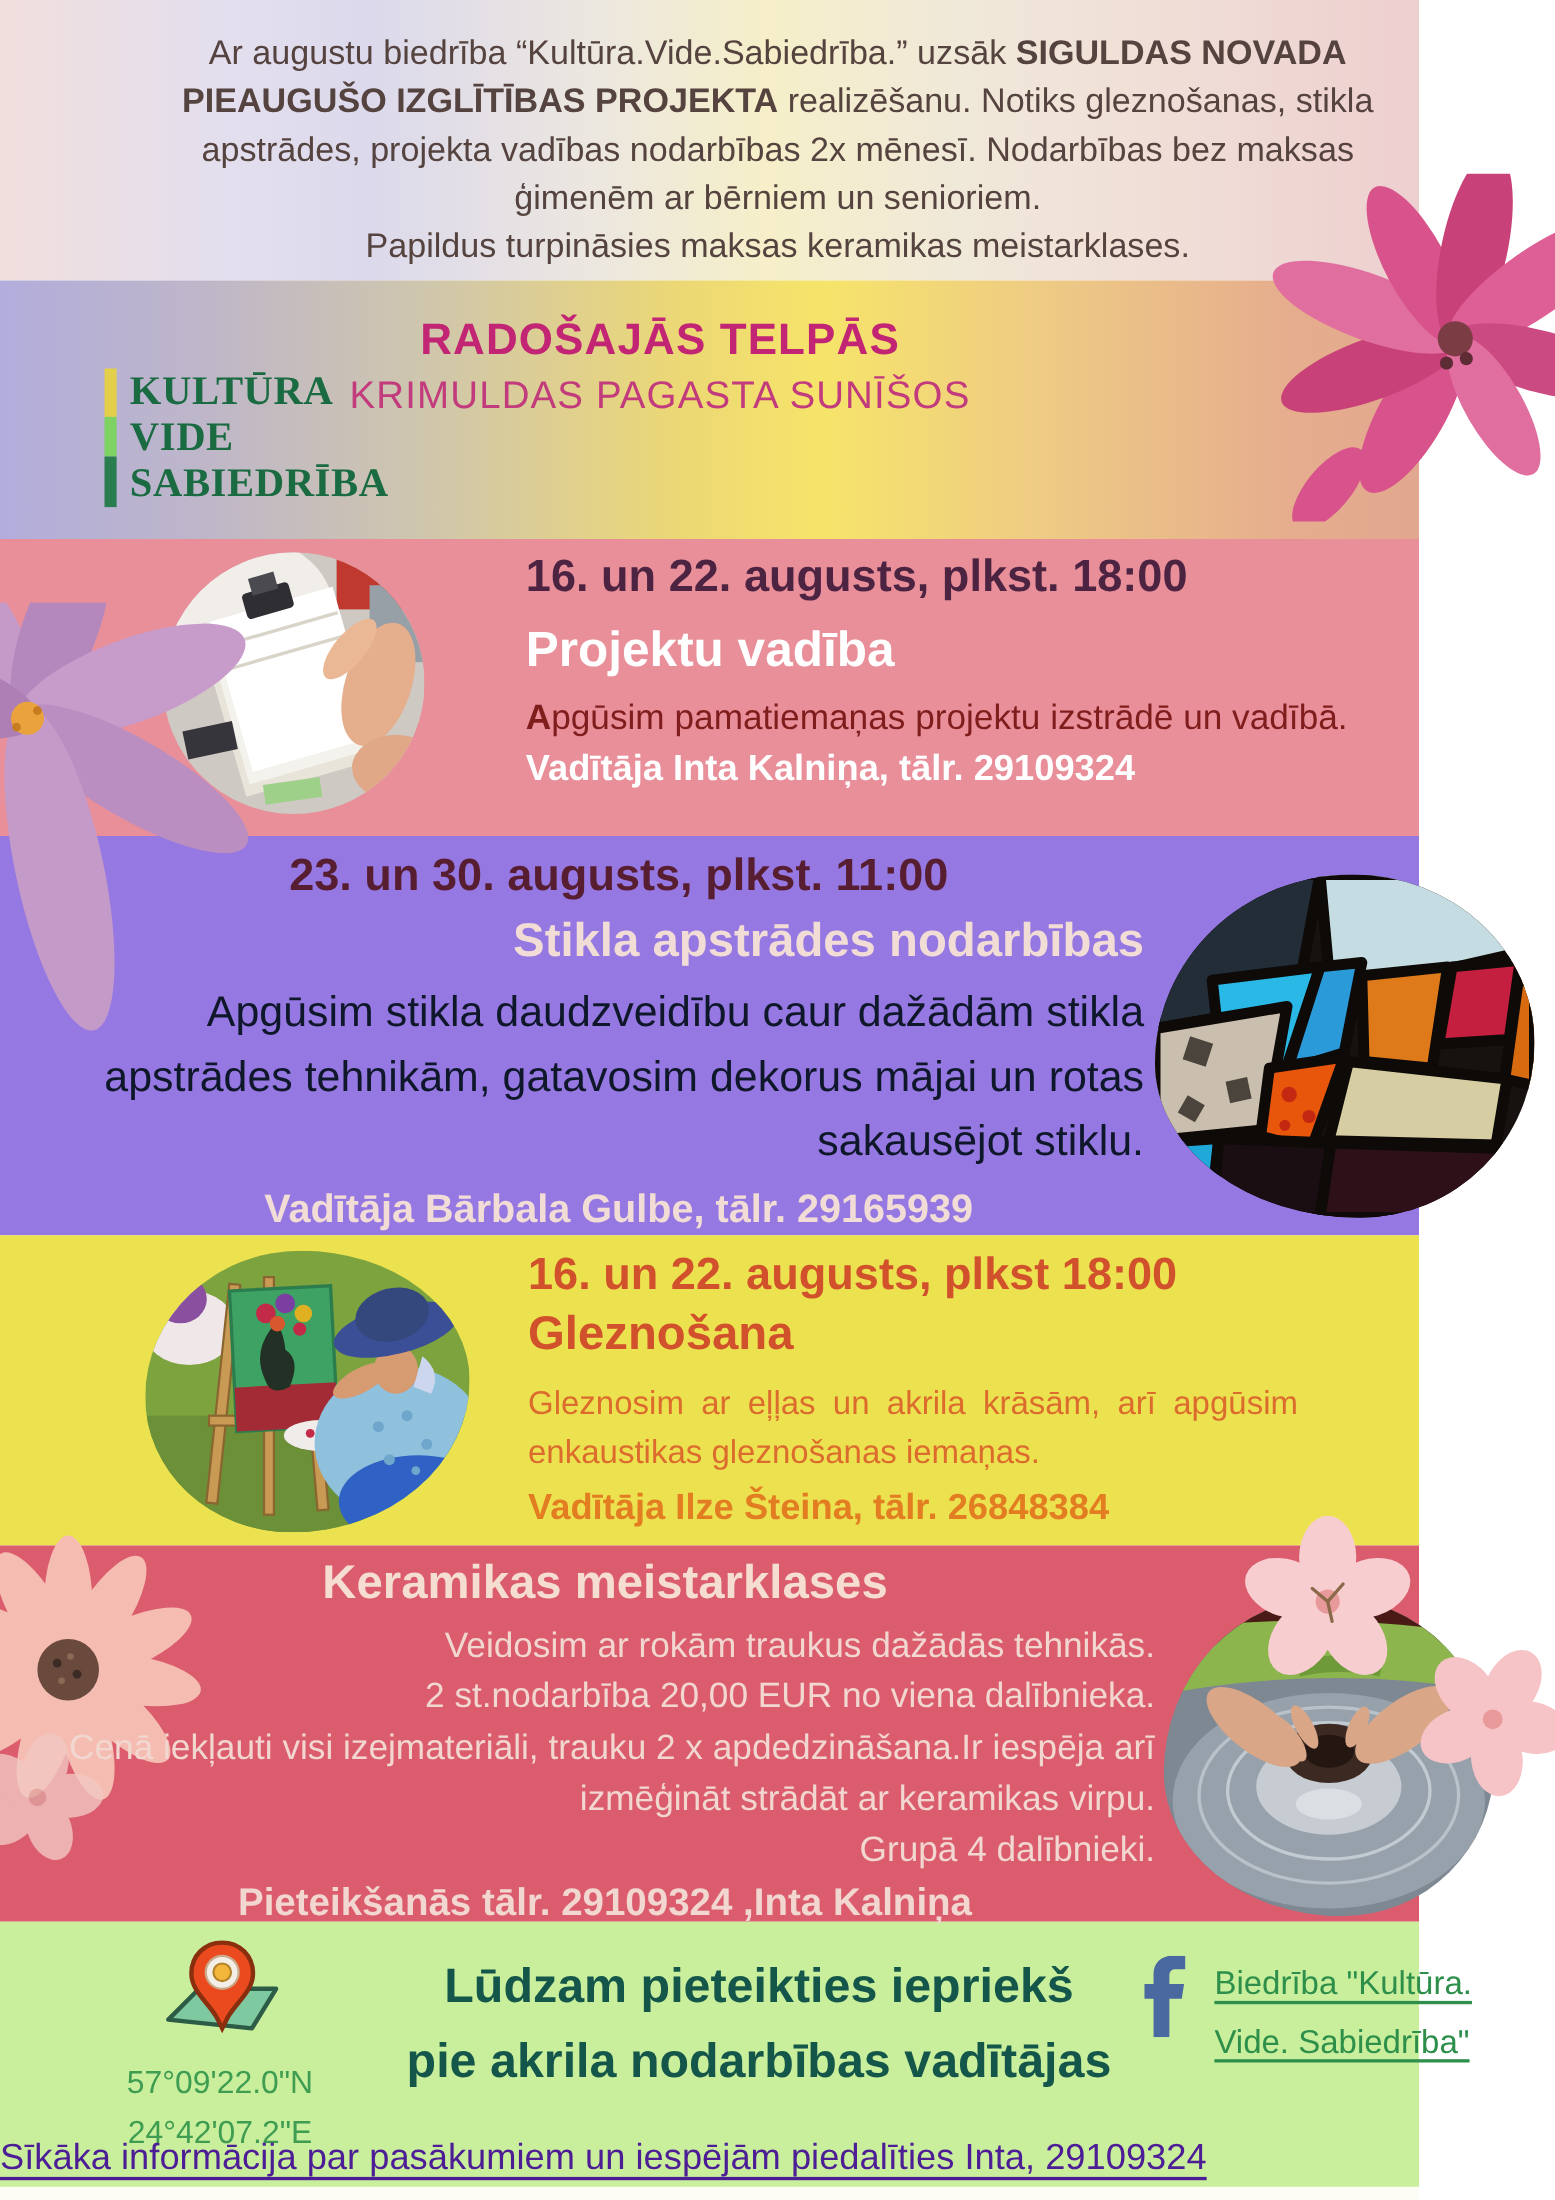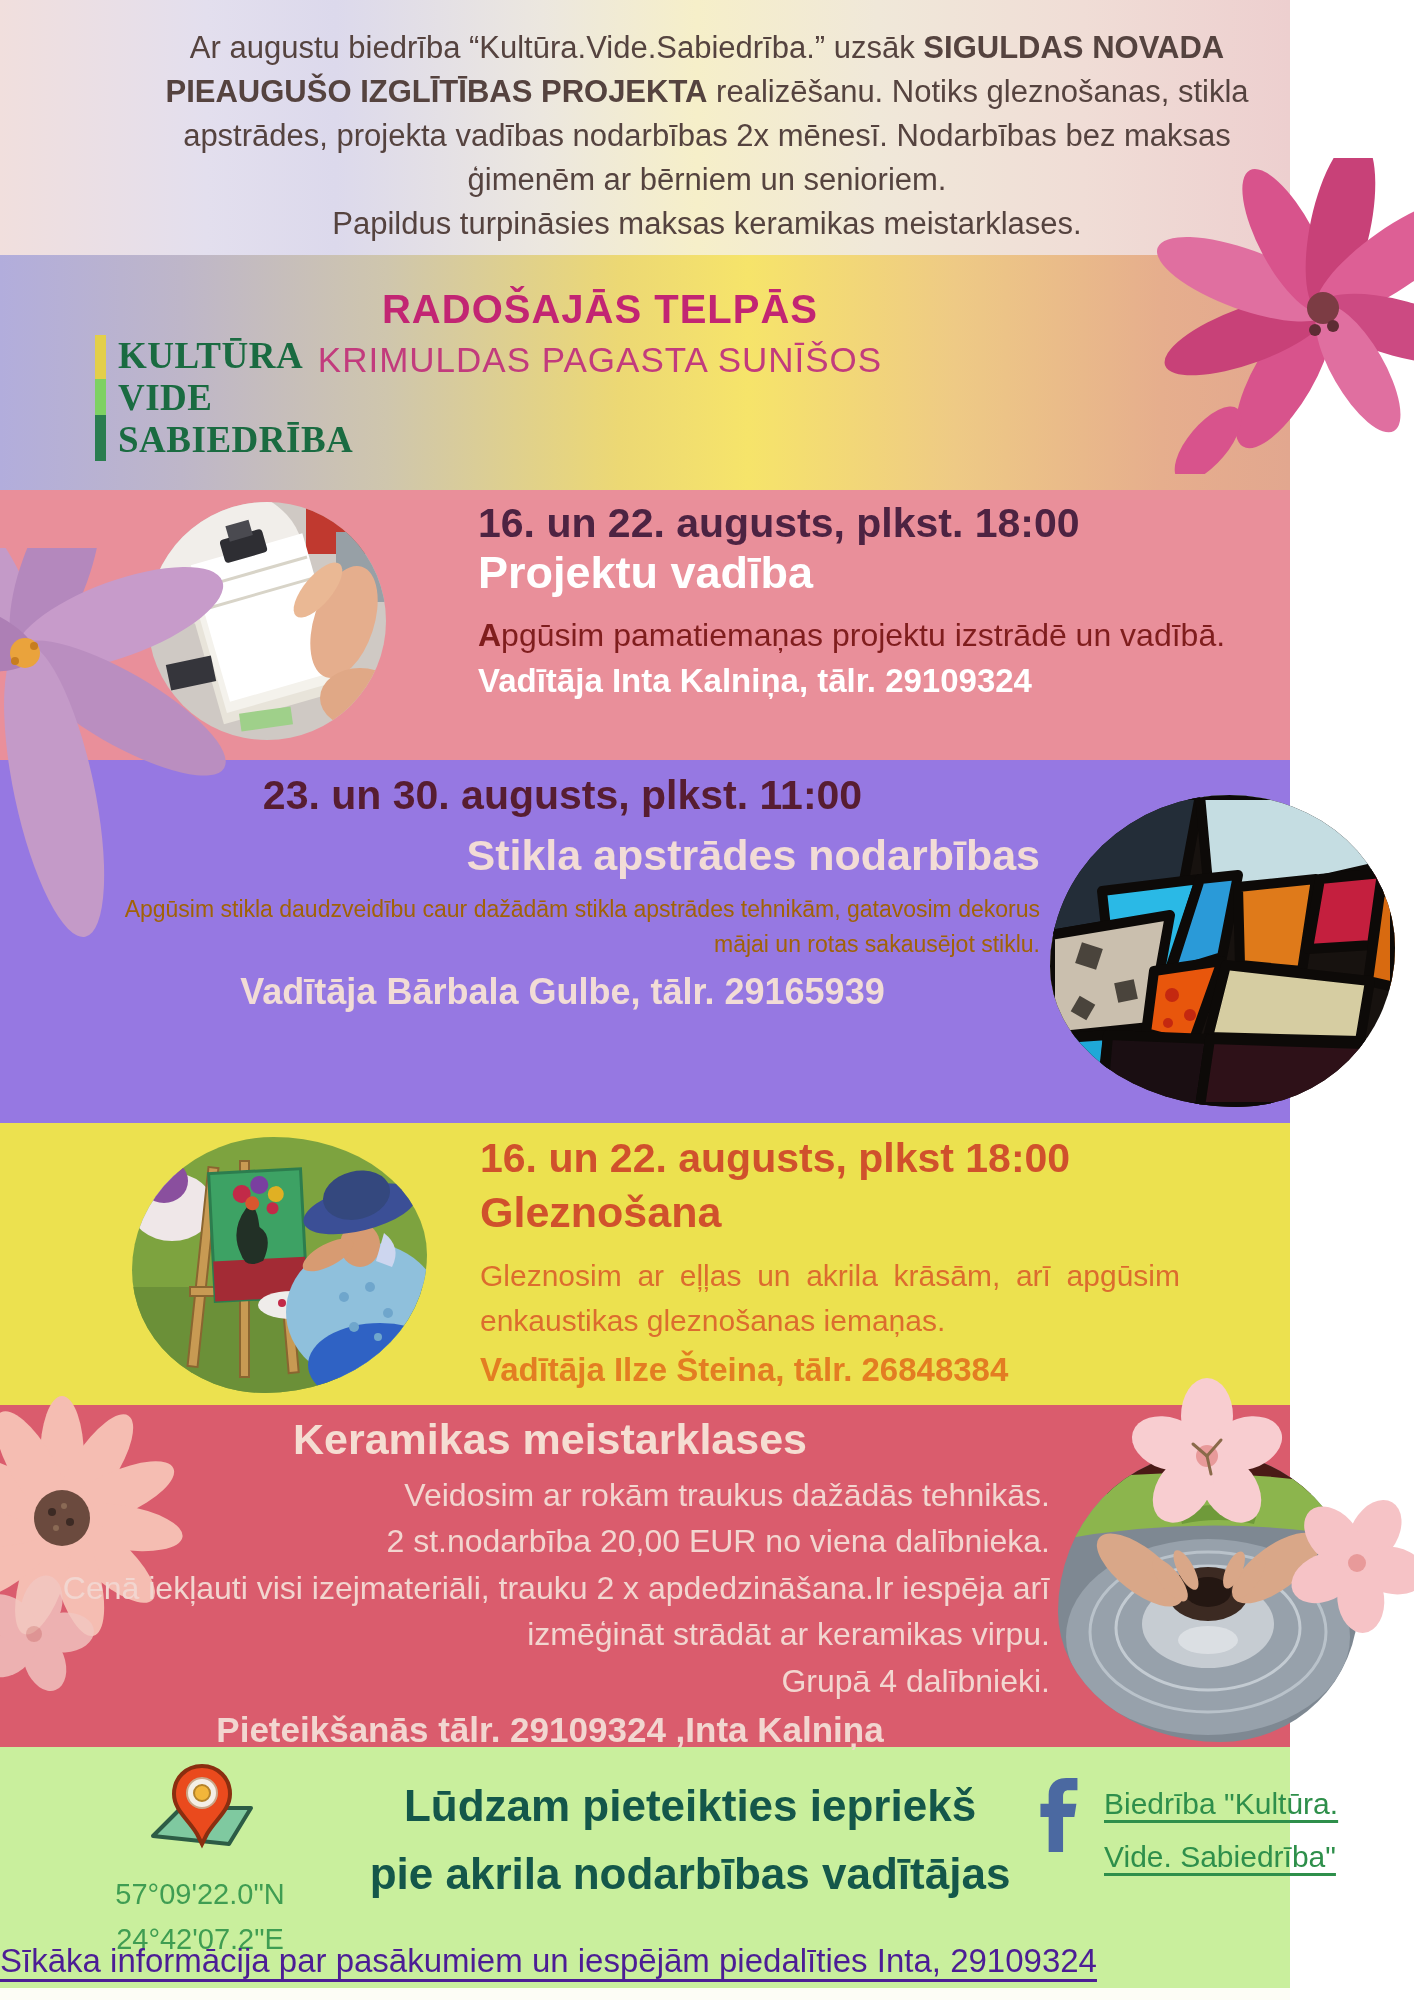"Projektu vadība" .s1-title { margin-top: 0 -> 17px }
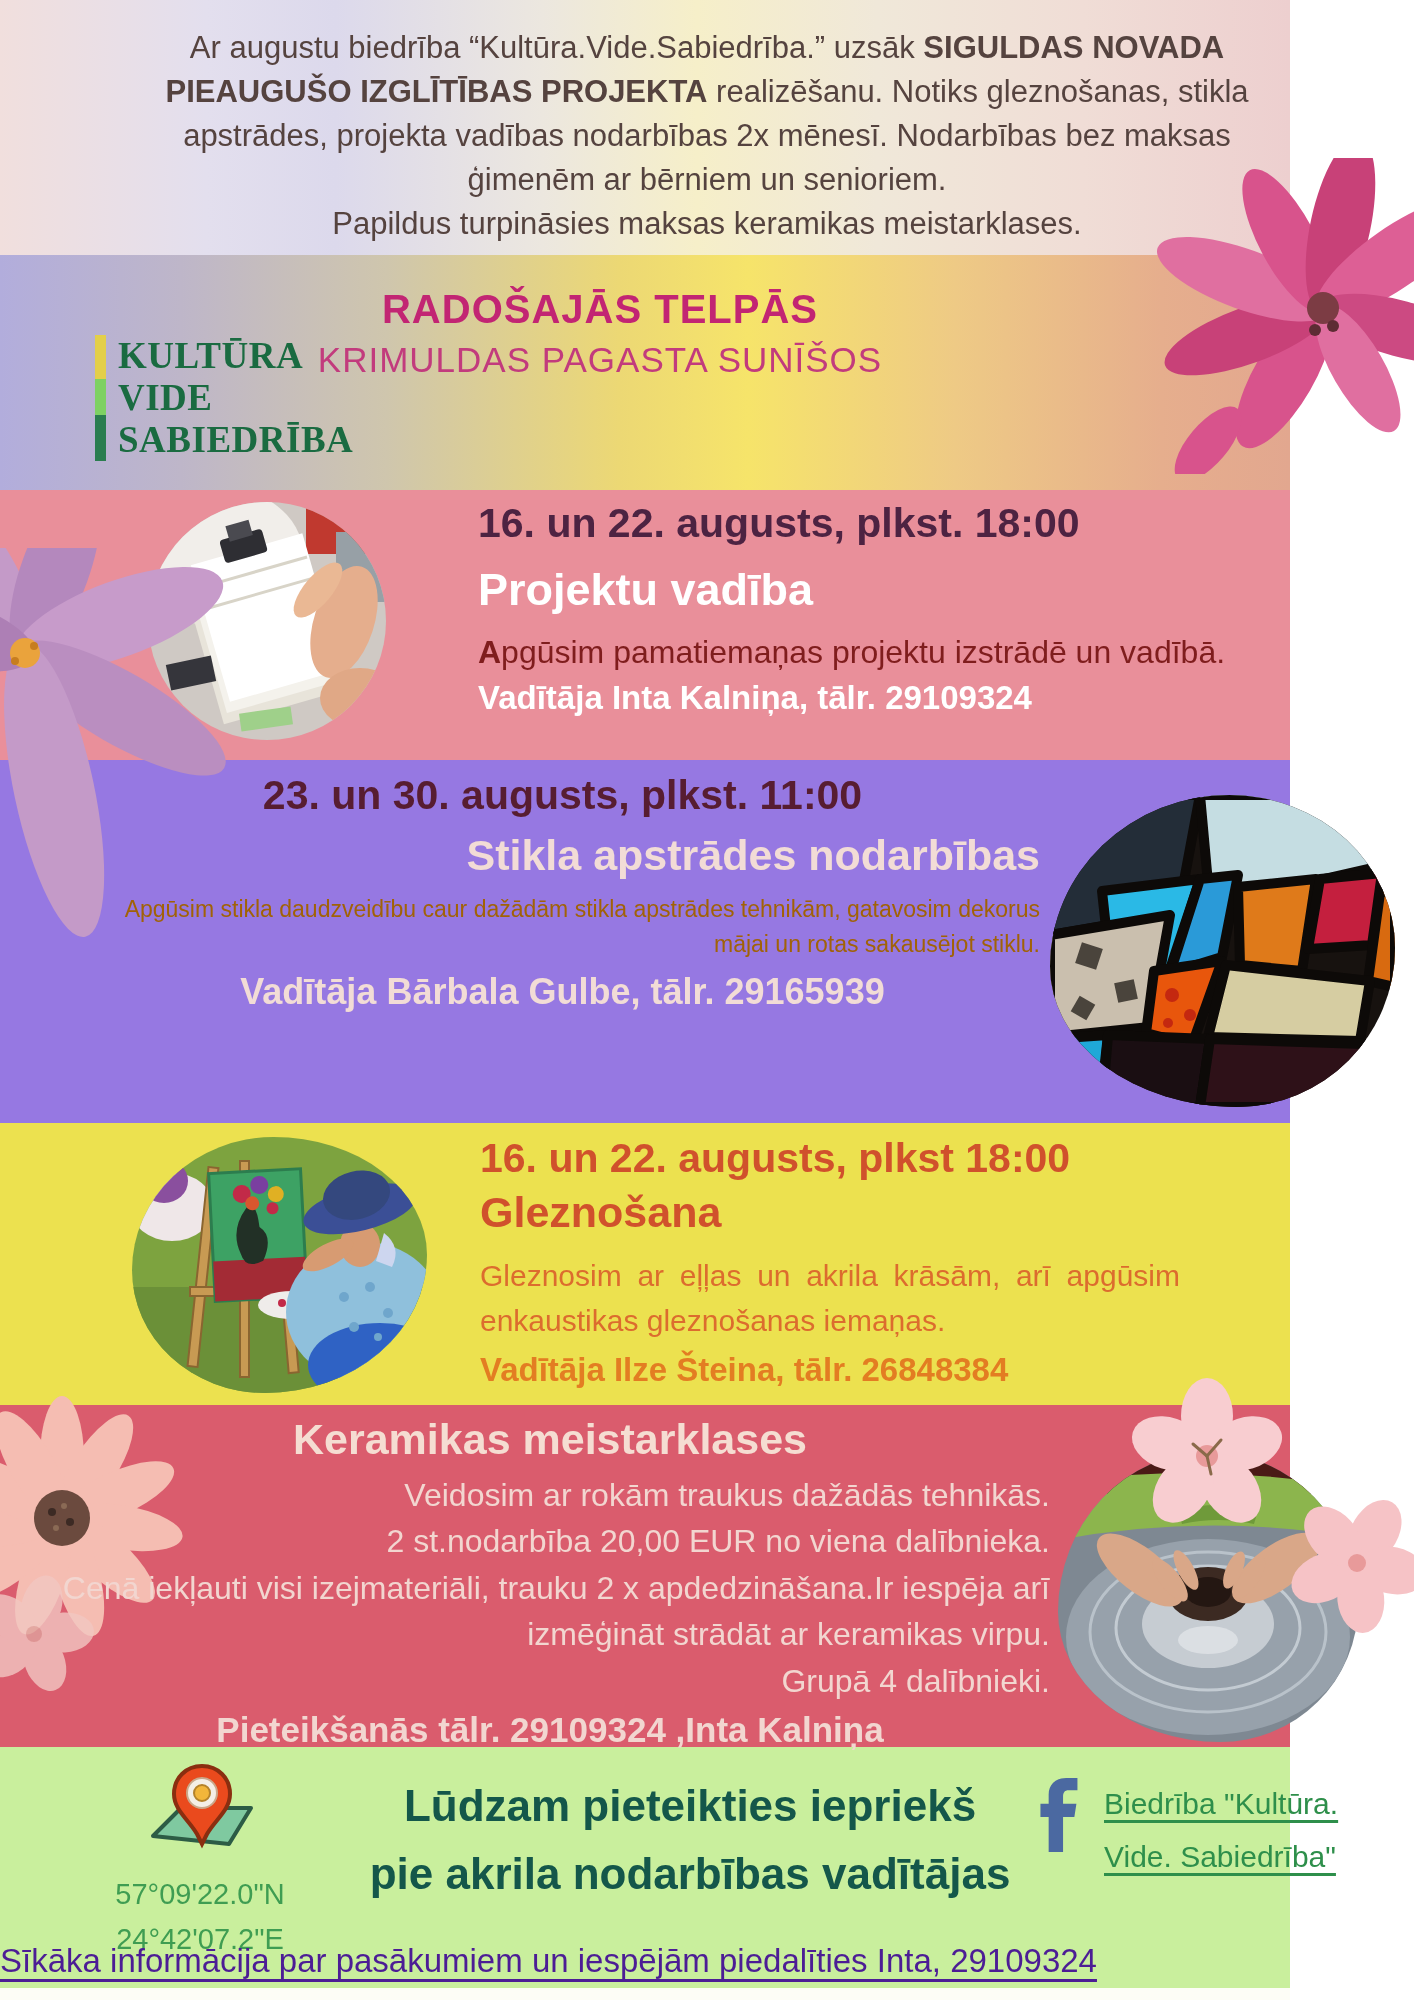"Apgūsim stikla daudzveidību caur dažādām" .s2-body { color: #a16207 -> #0f172a; font-size: 23px -> 39px }
